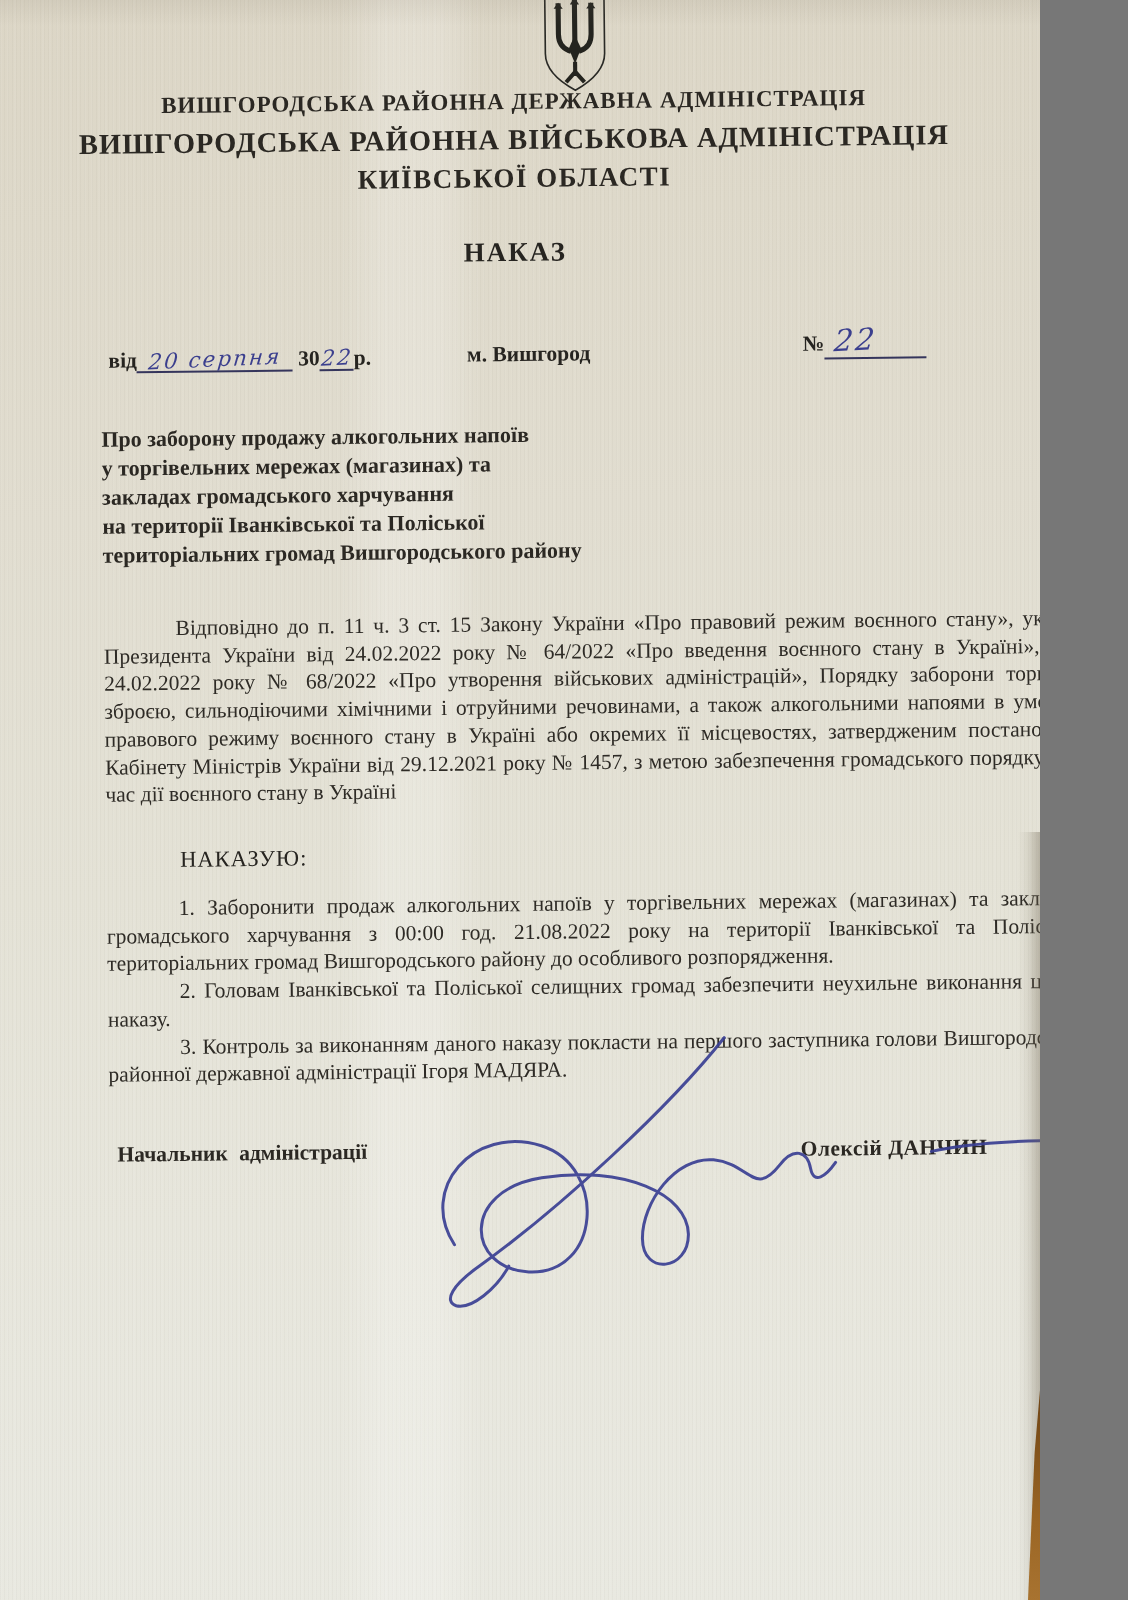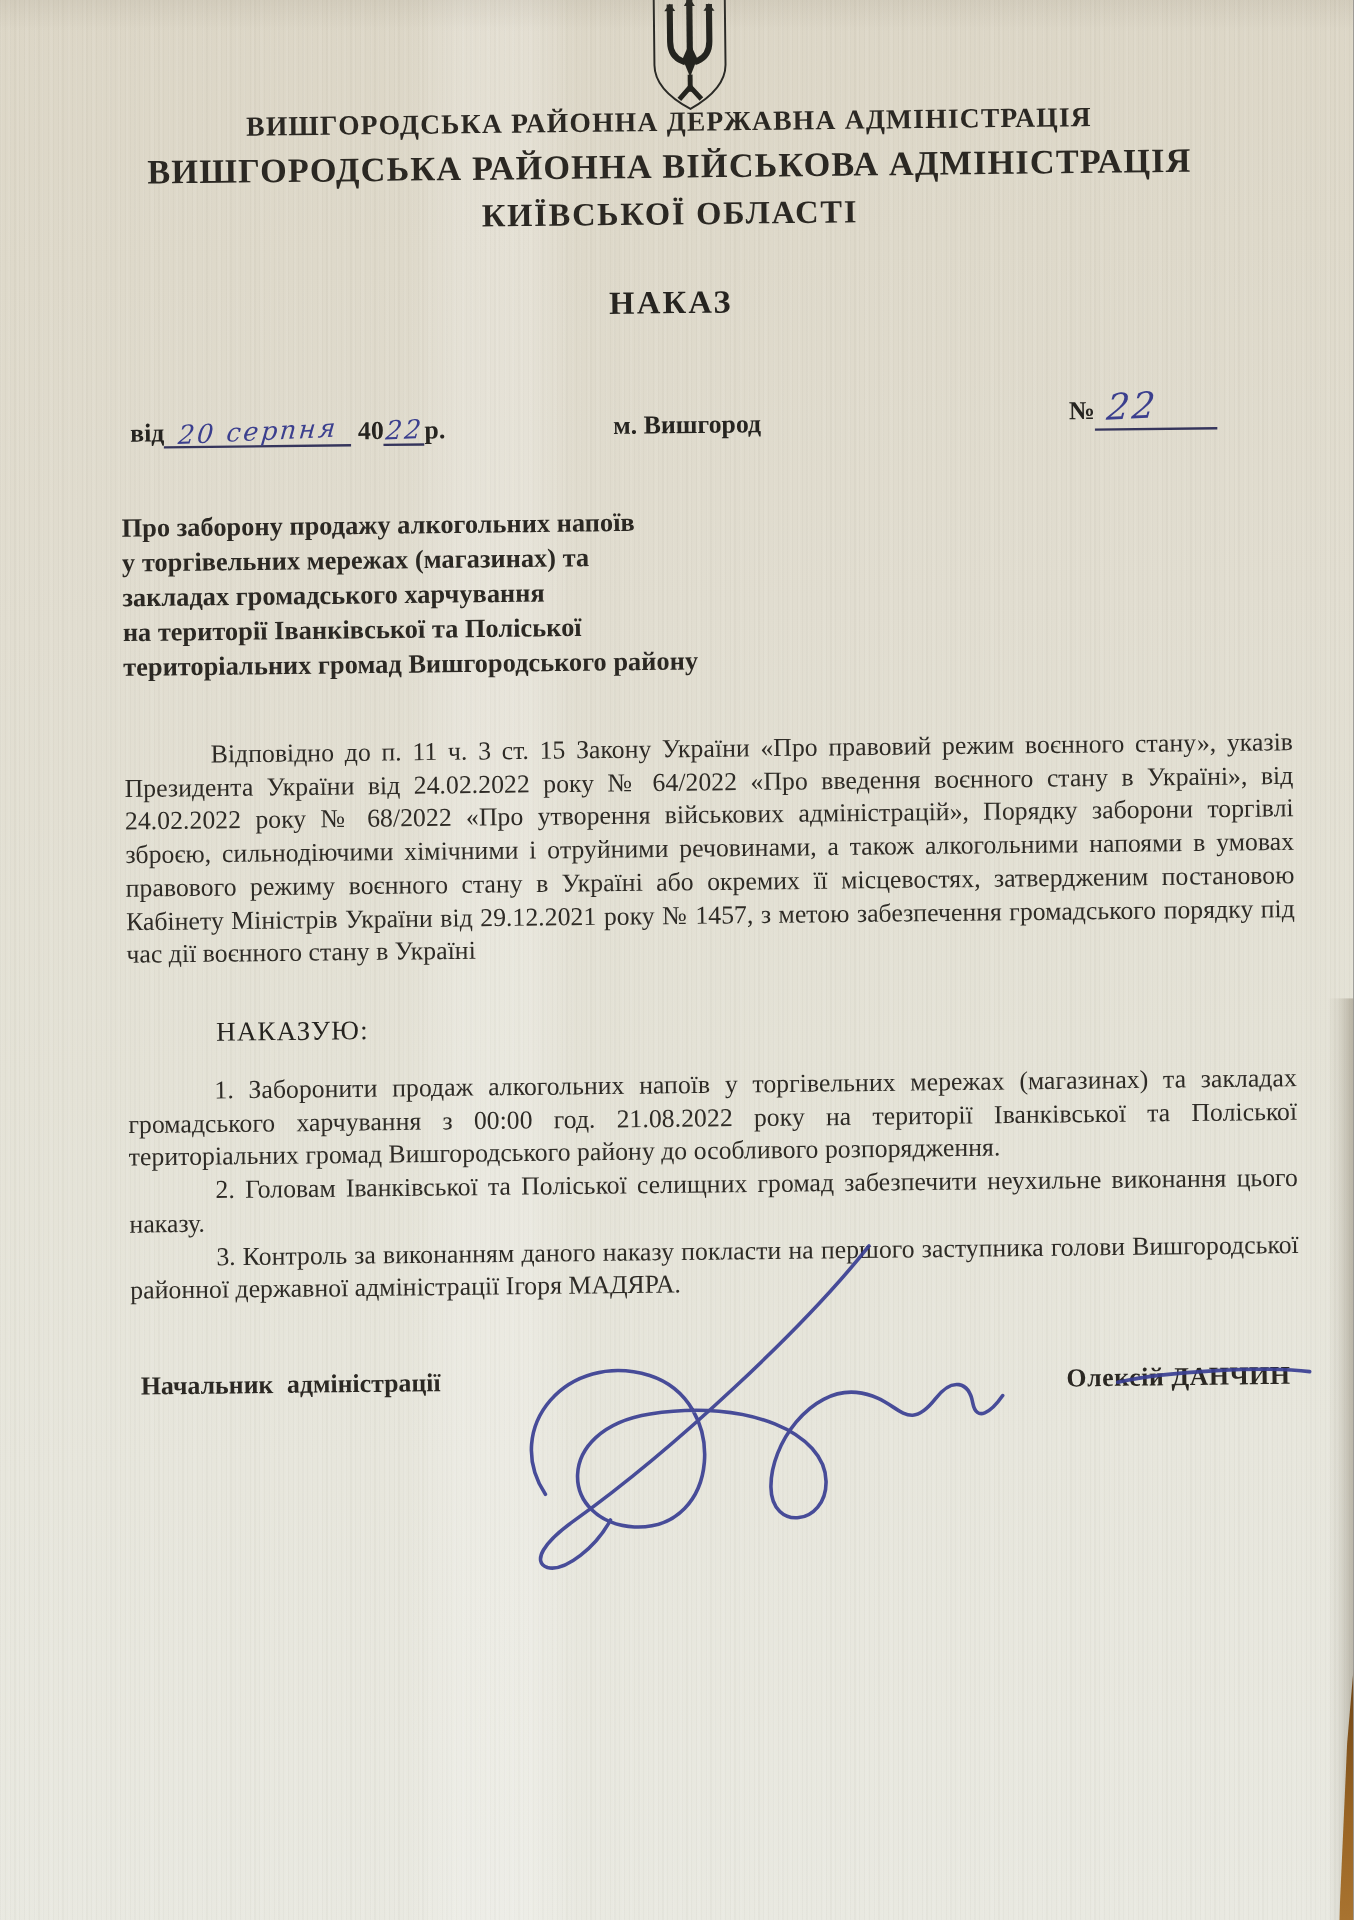"ВИШГОРОДСЬКА РАЙОННА ДЕРЖАВНА" .photo { width: 1128px -> 1040px }
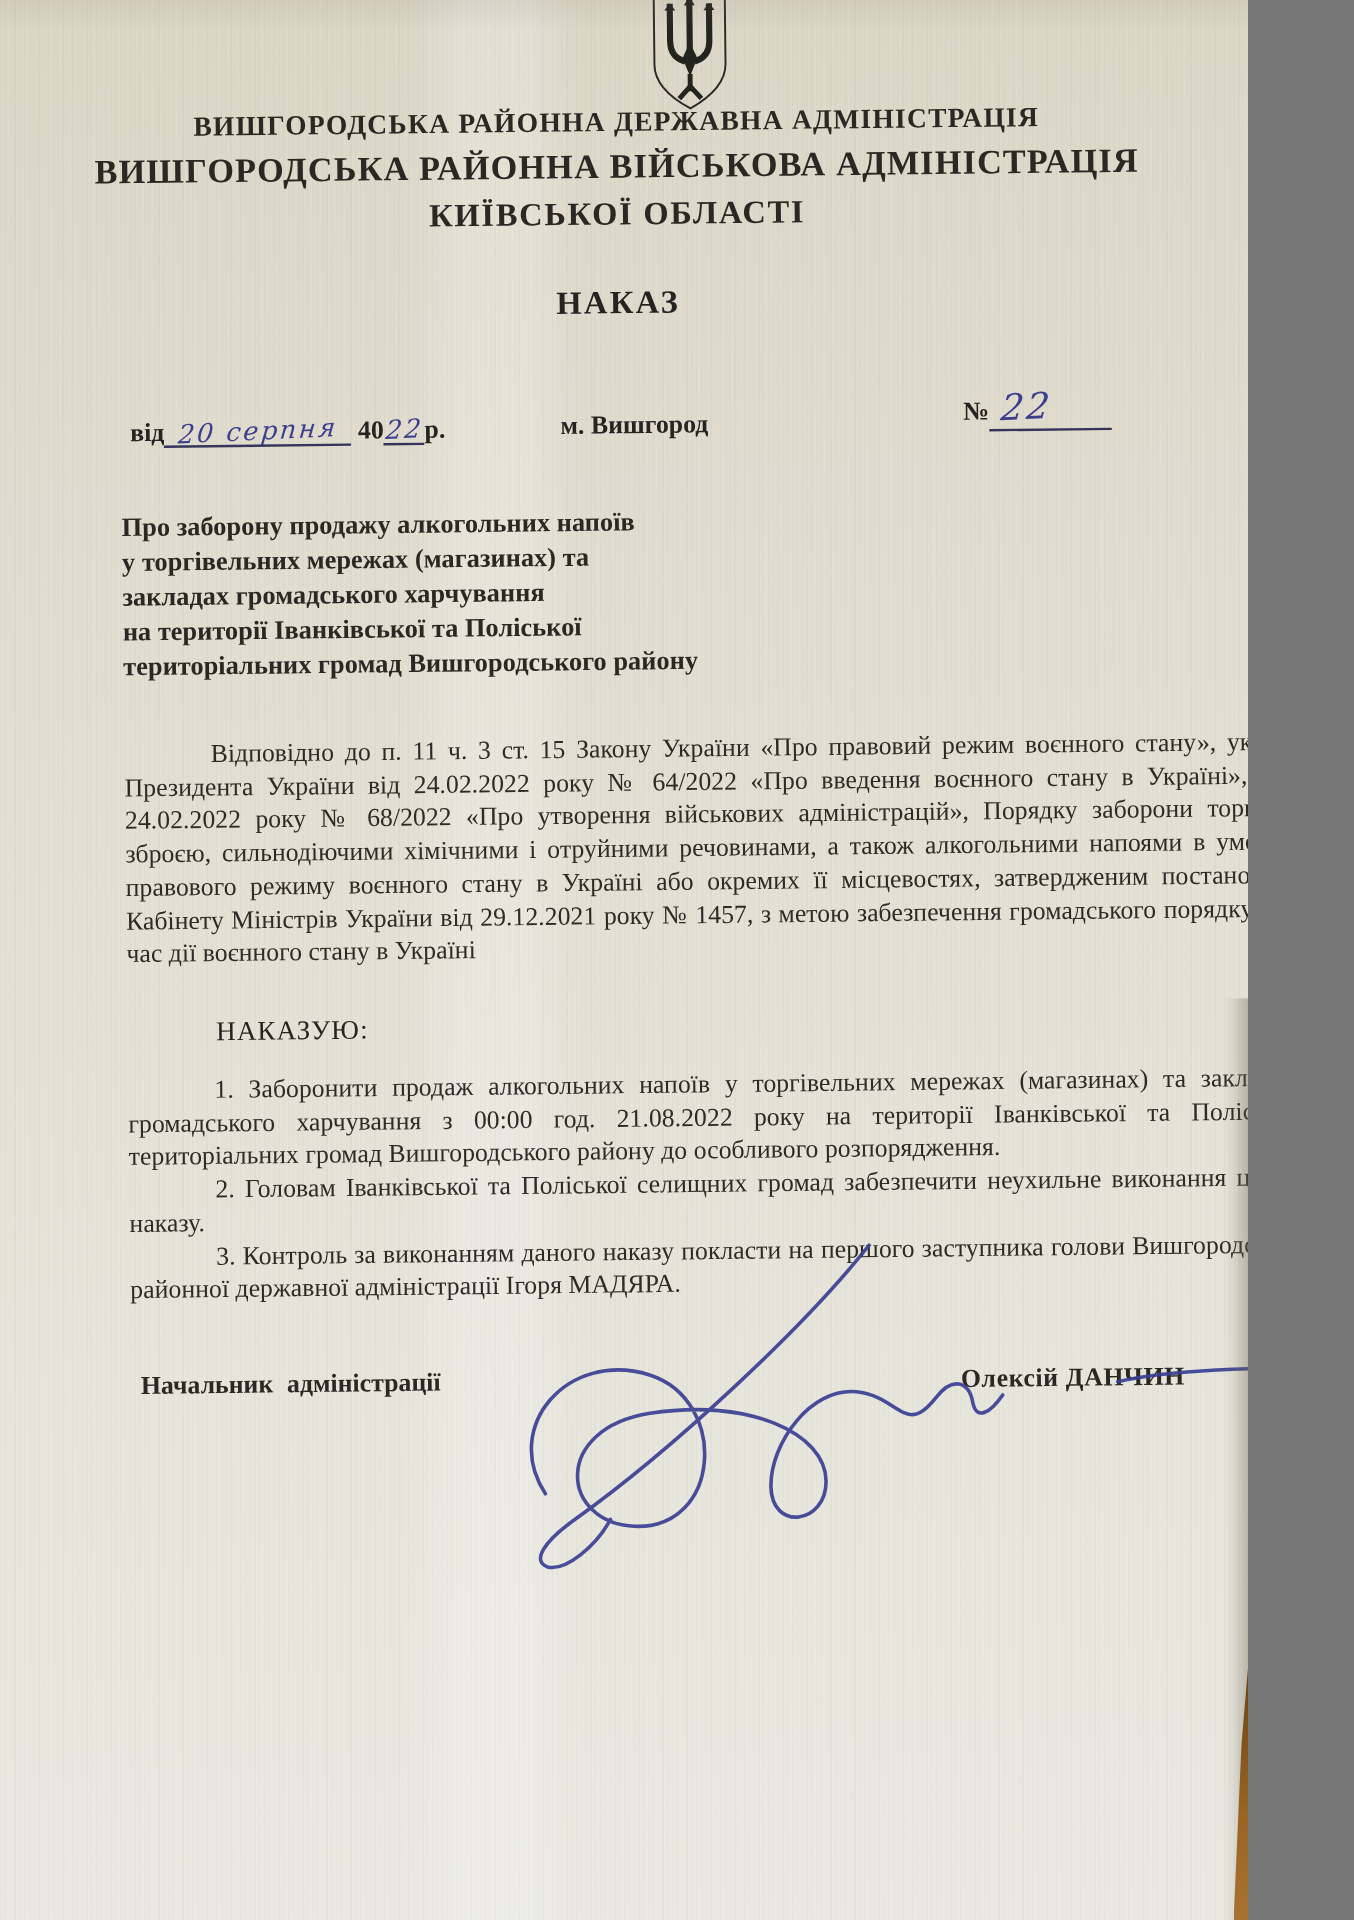"40" span { text: 40 -> 30 }
